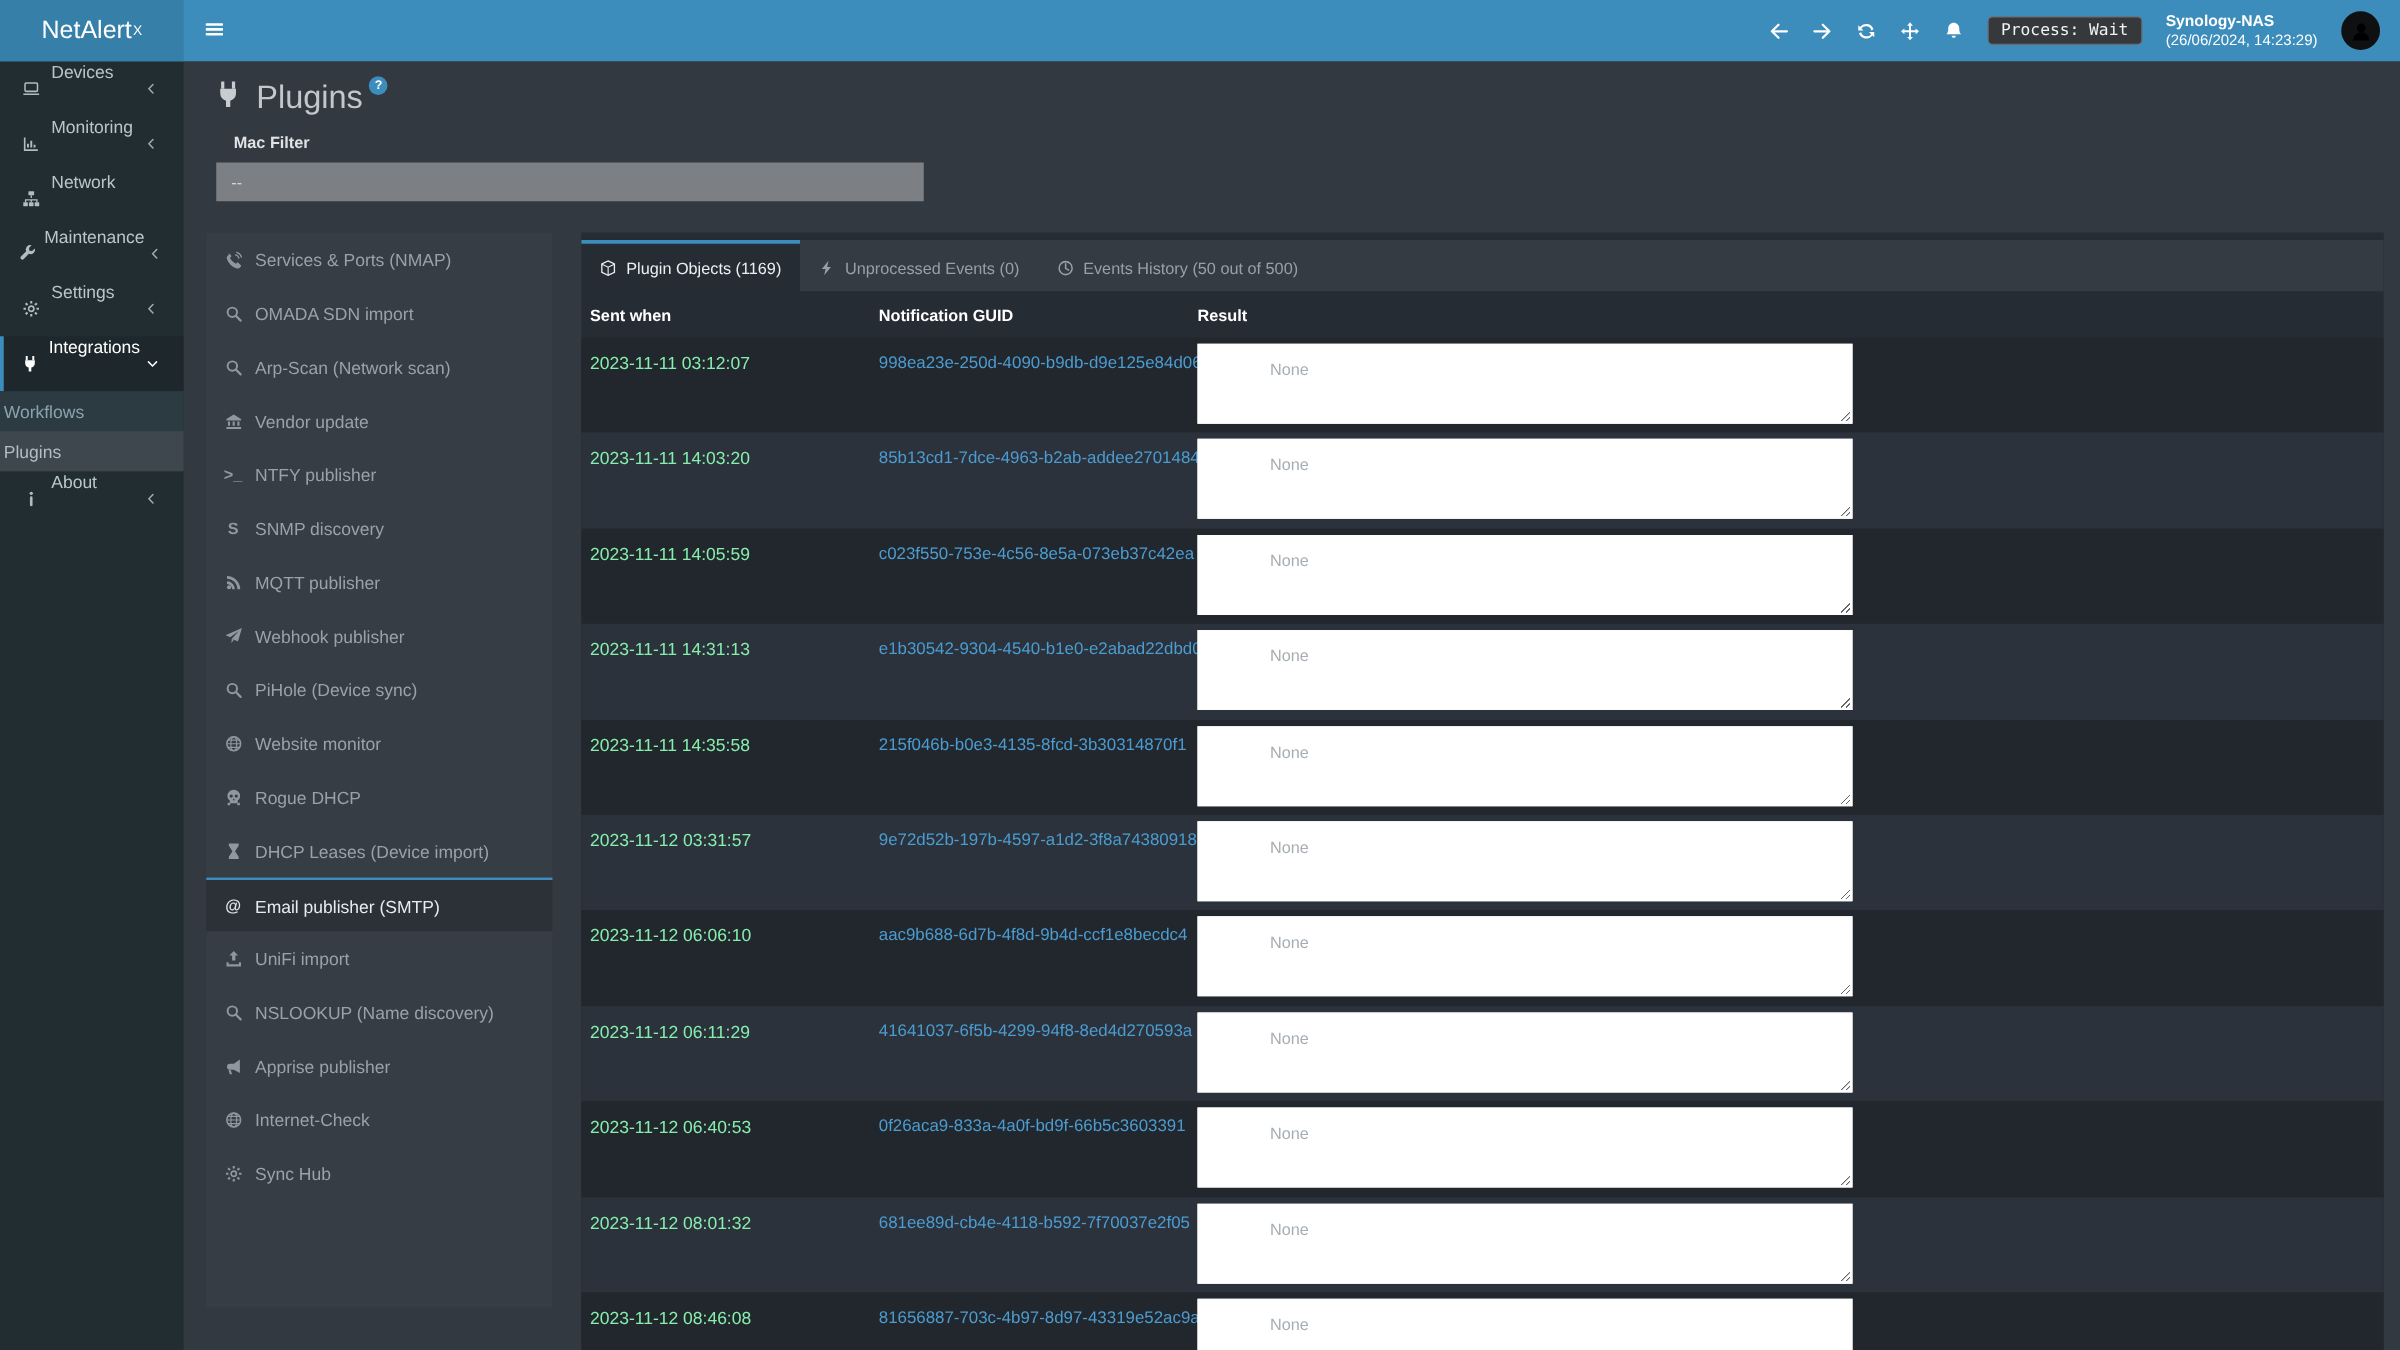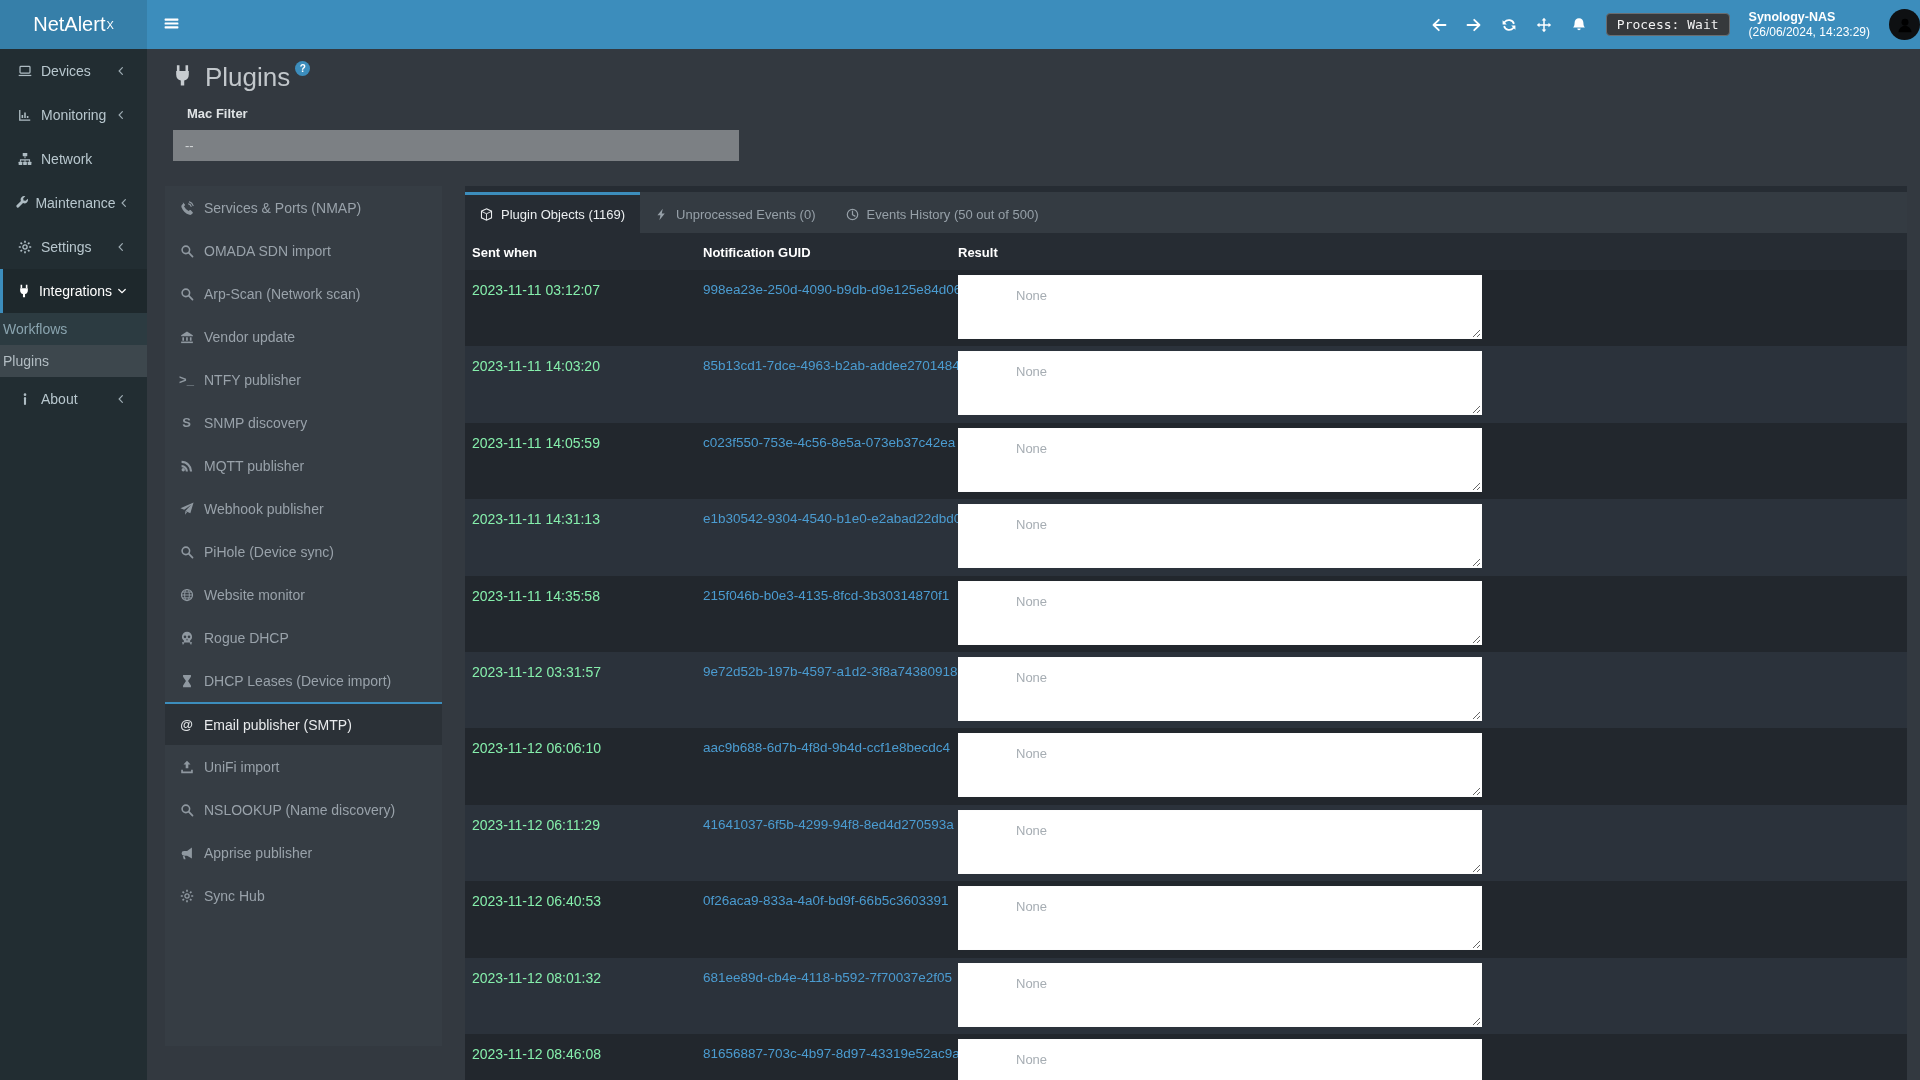"Process: Wait" .top-right { padding-right: none -> 16px }
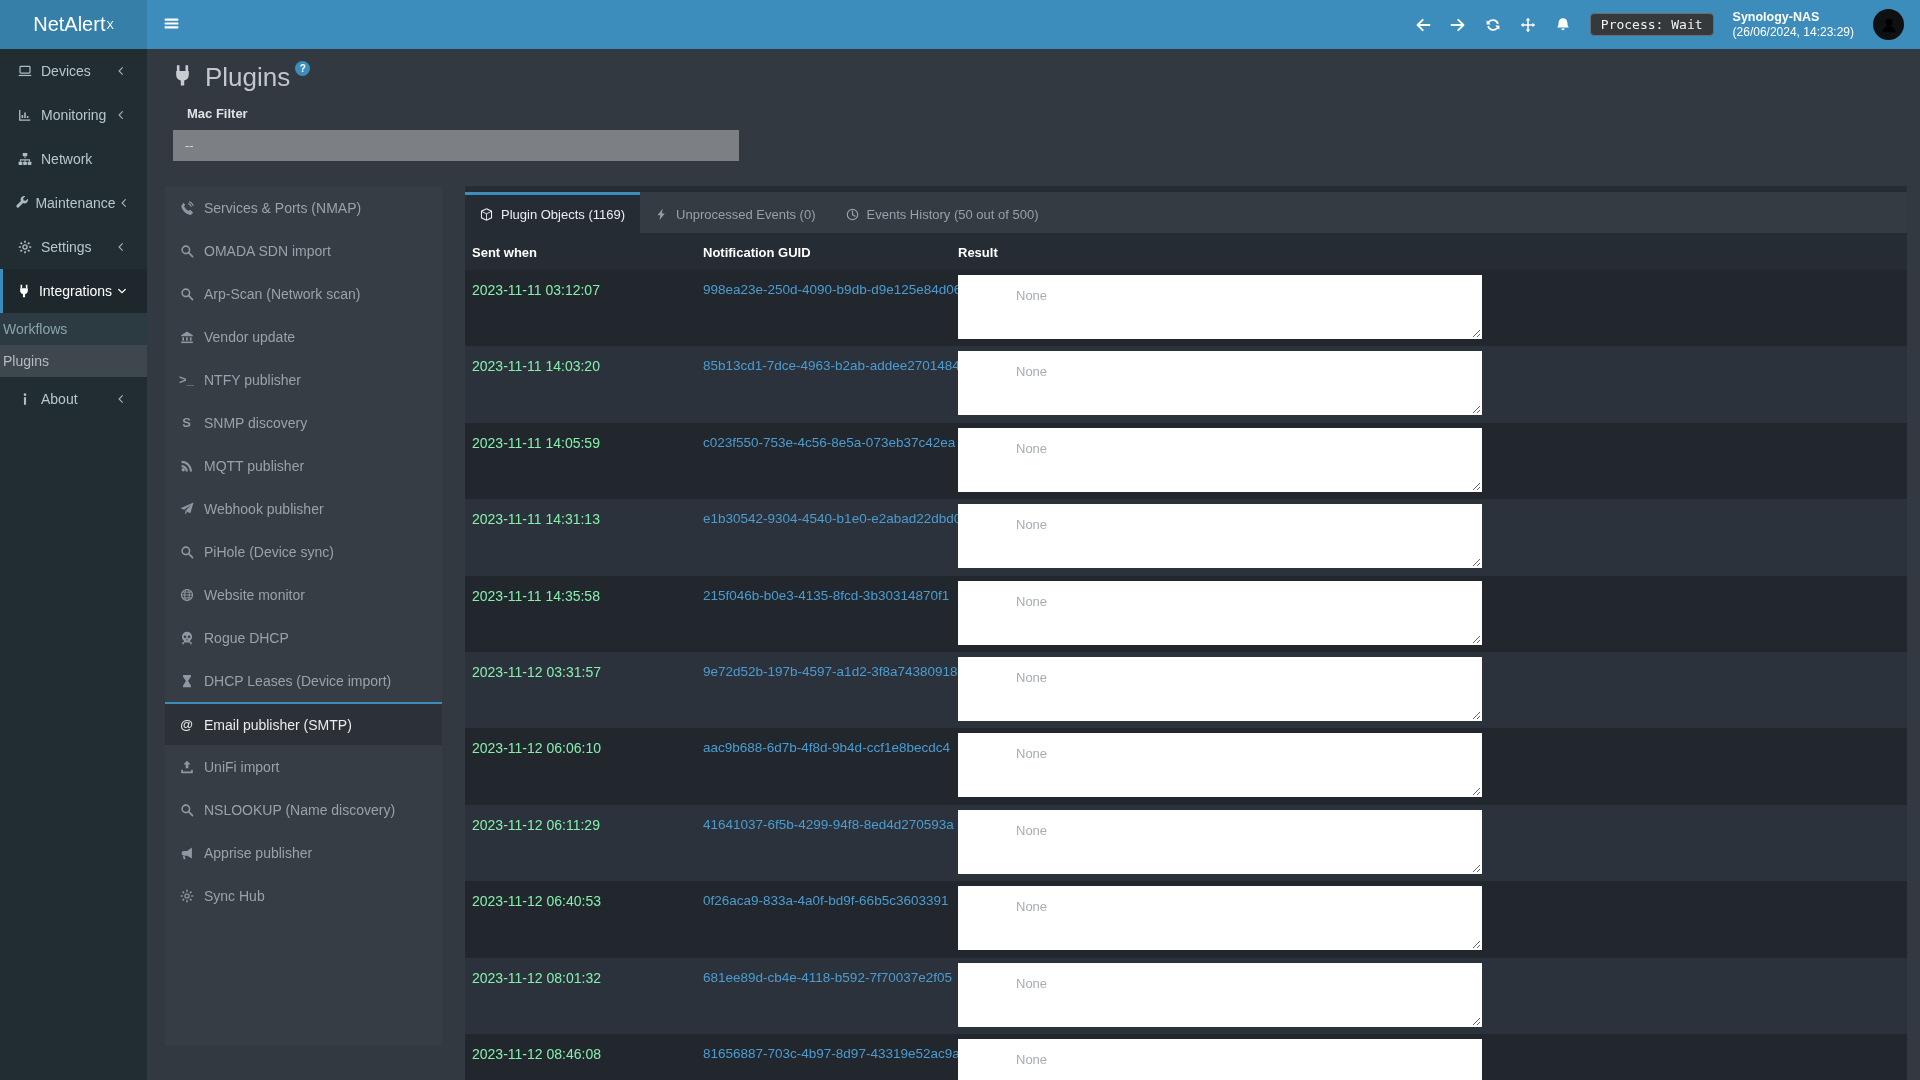"Devices" .side-item { align-items: center -> none }
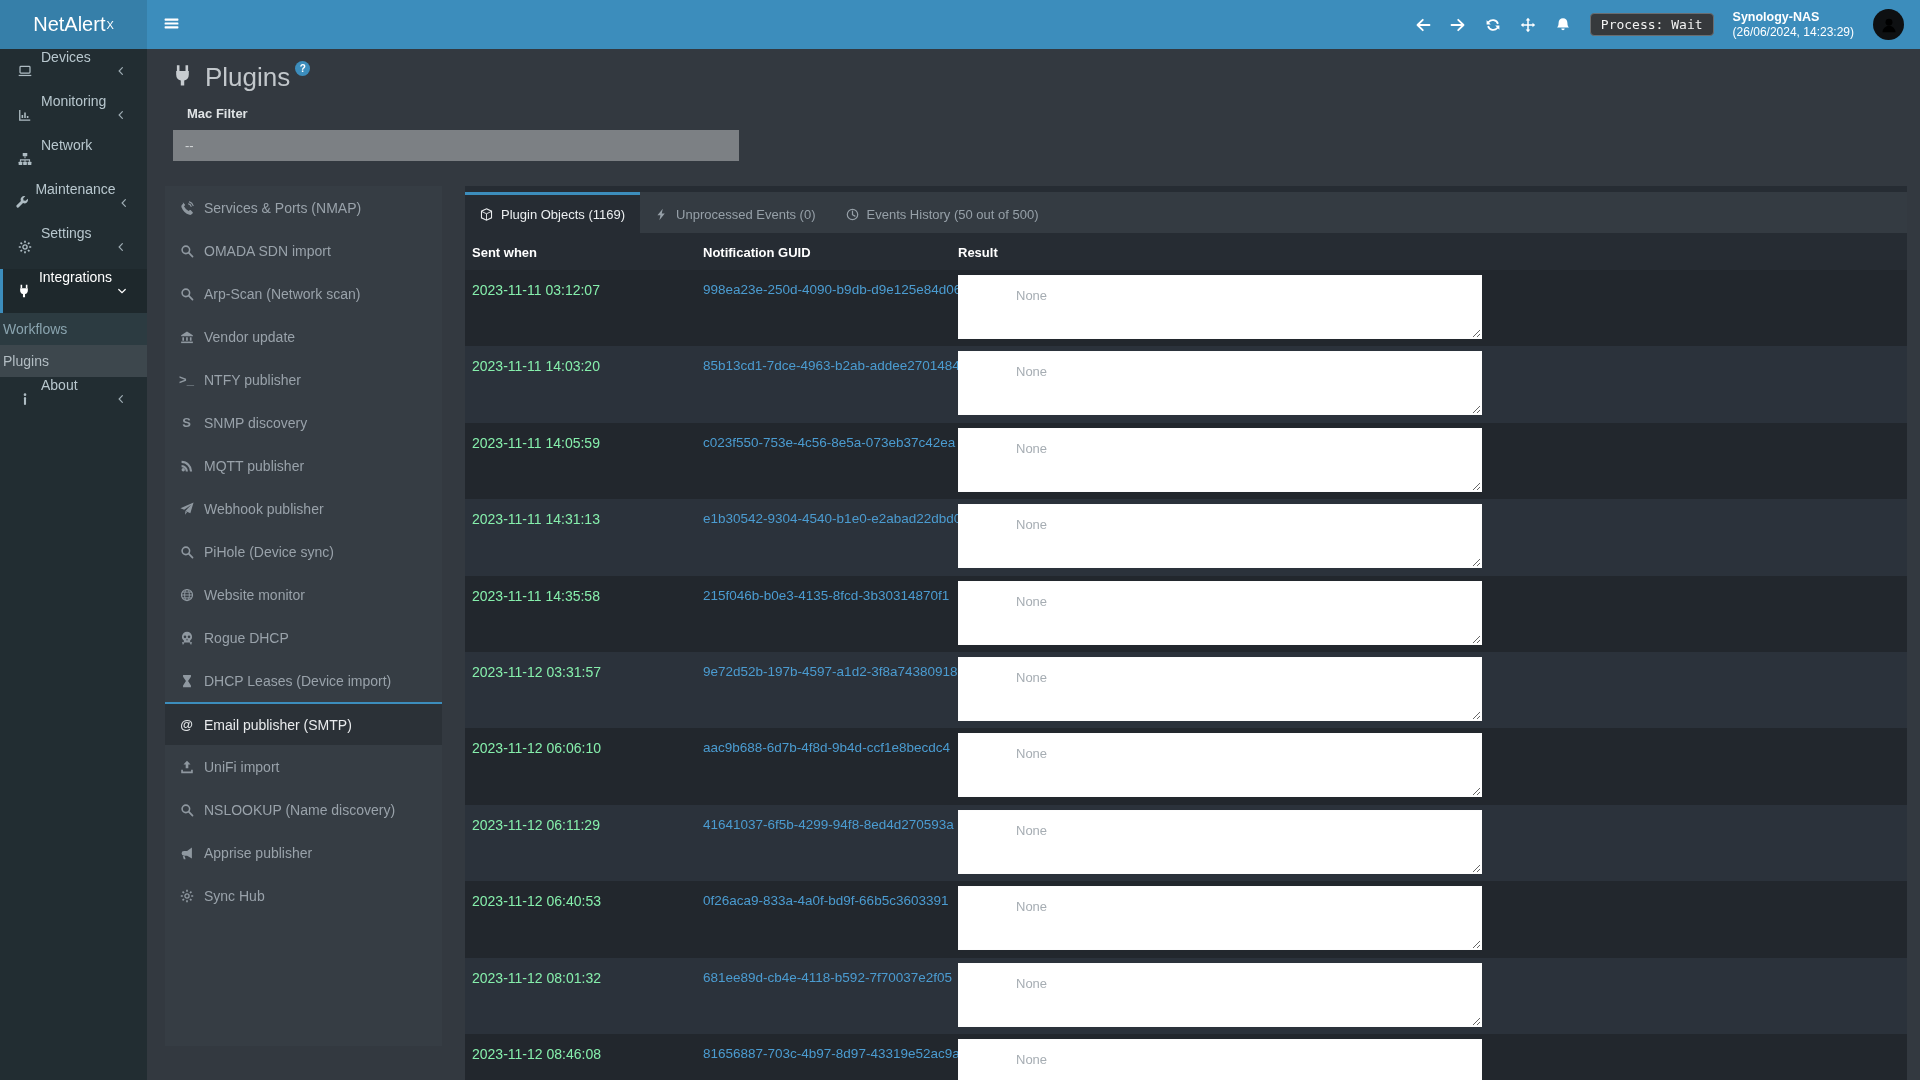"Internet-Check" div.p-item { html: none -> <div> <span> <svg> <circle></circle> <ellipse></ellipse> <path></path> </svg> </span> <span>Internet-Check</span> </div> }
